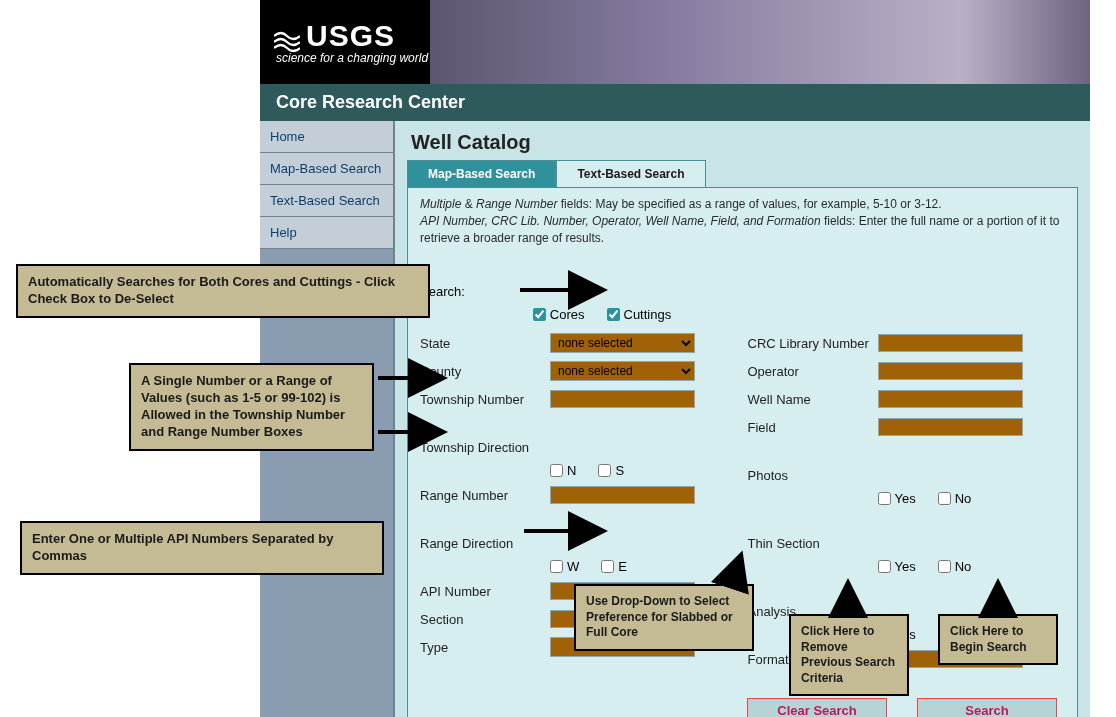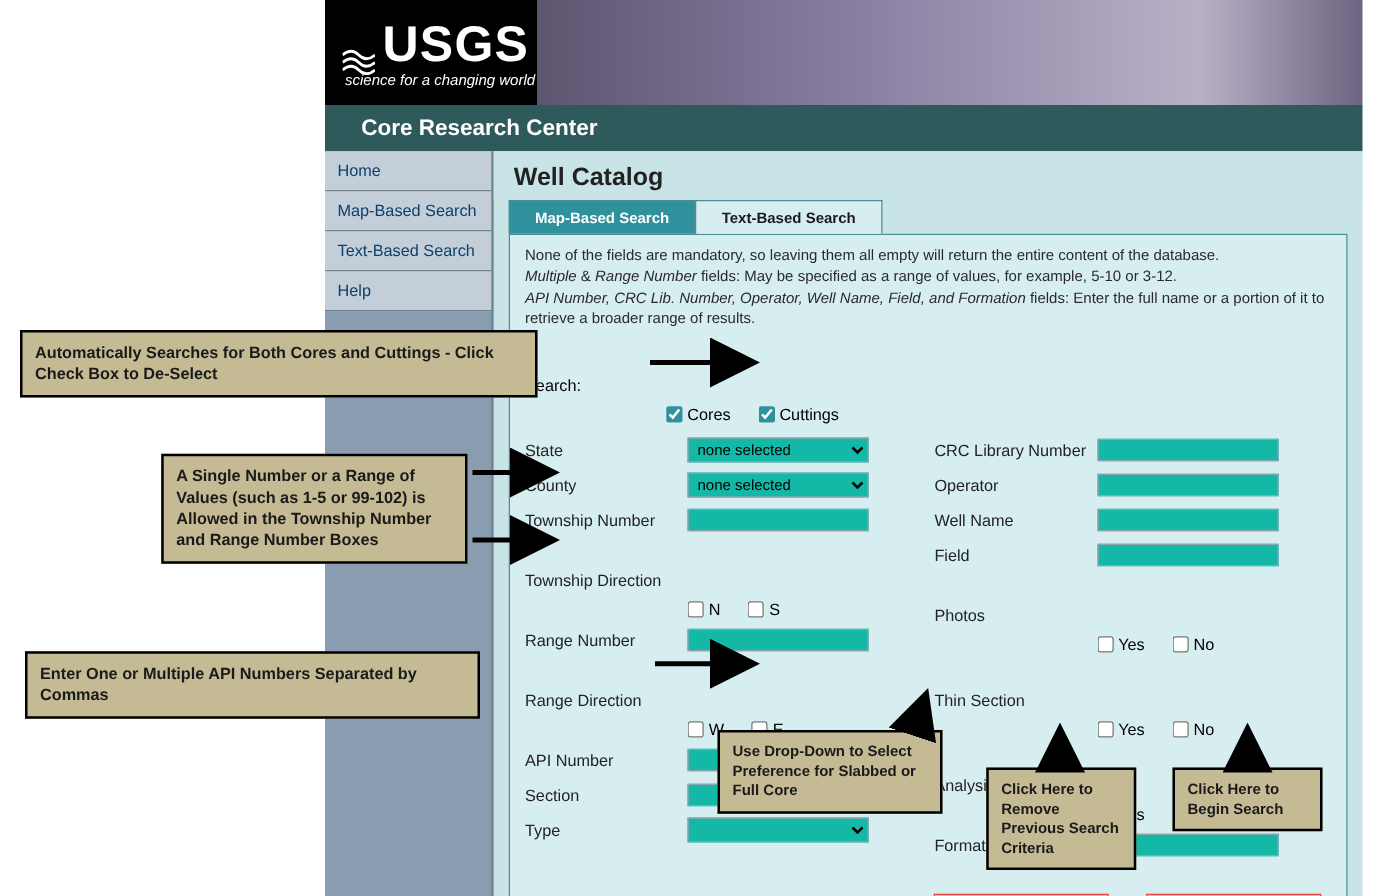"USGS" .logo-mark { font-size: 40px -> 30px }
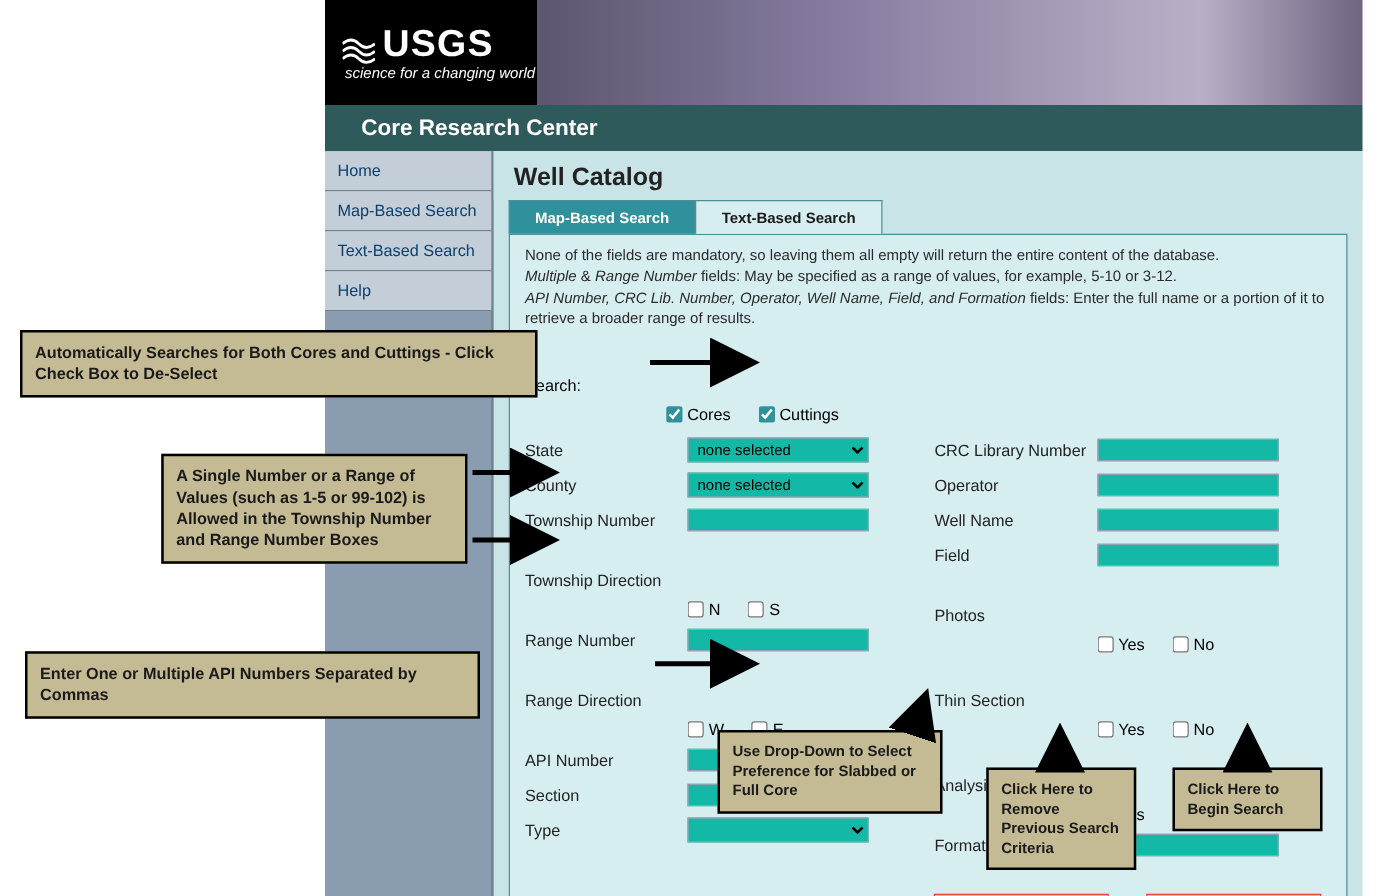"Core Research Center" .sitebar { padding: 8px 29px -> 8px 16px }
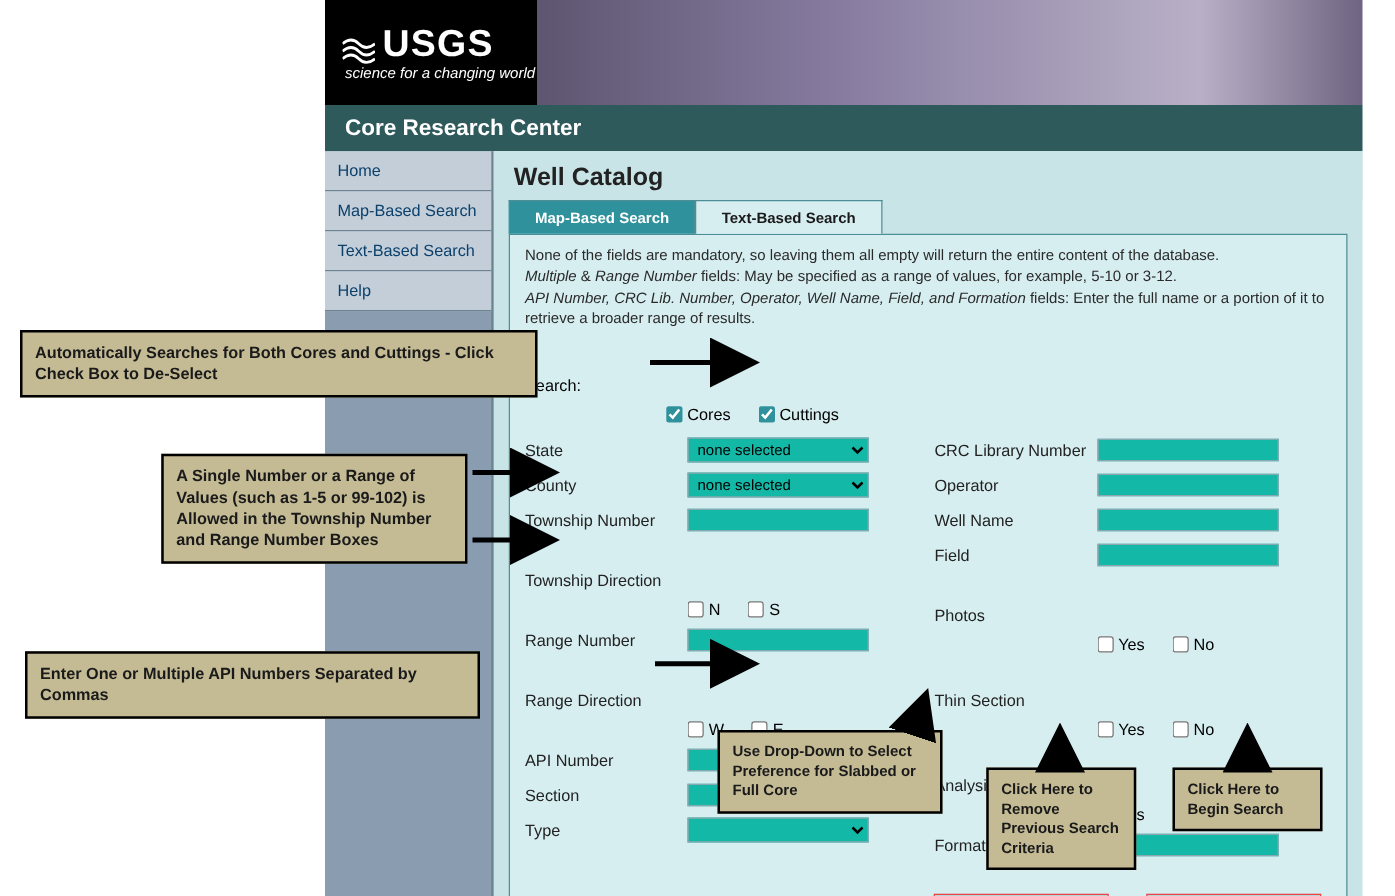"None of the fields are" div { html: <div>None of the fields are mandatory, so leaving them all empty will return the entire content of the database.</div> -> none }
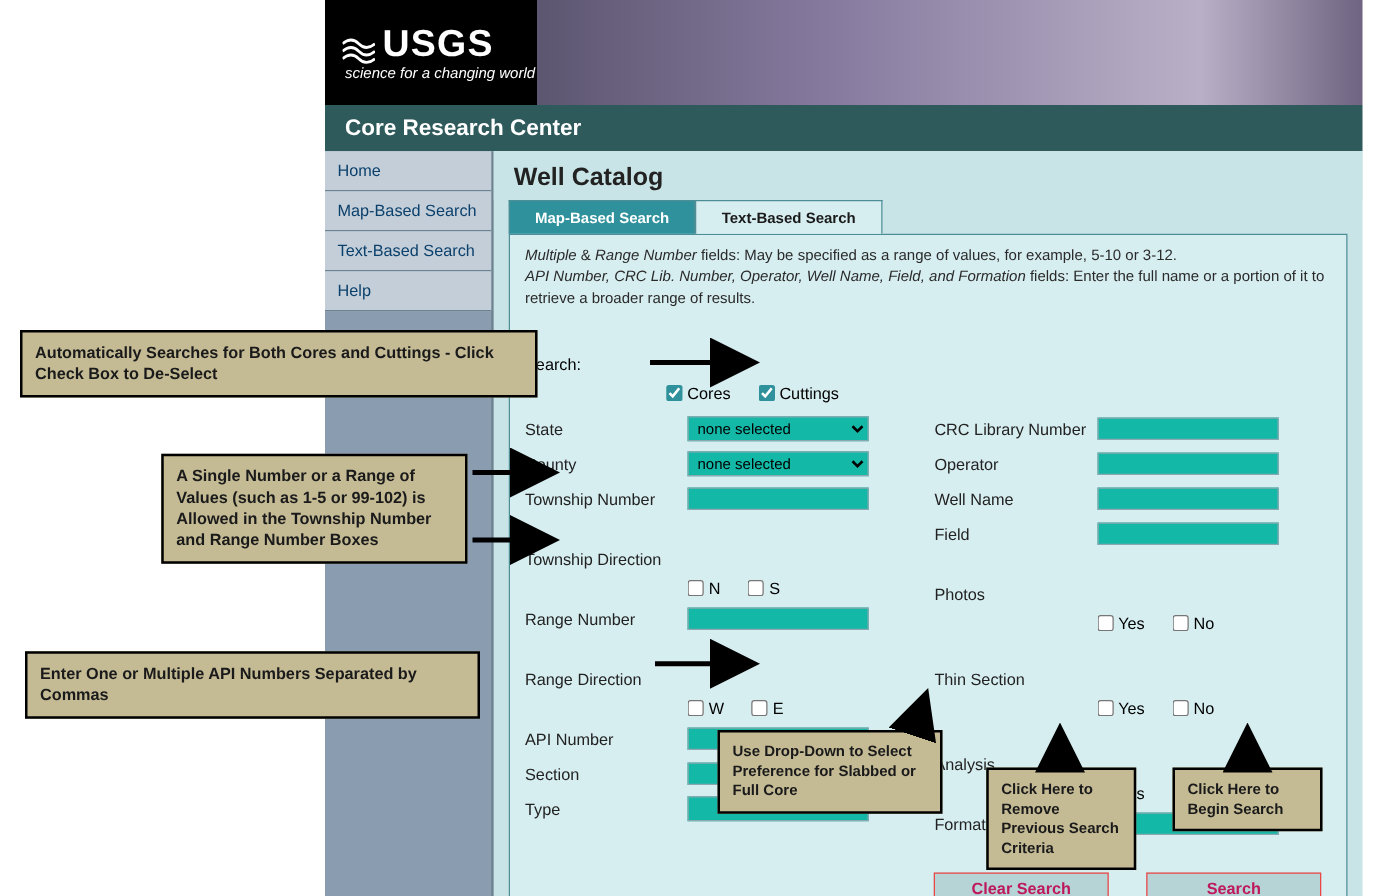"none selected" select, input[type=text] { background: #14b8a6 -> #a16207 }
